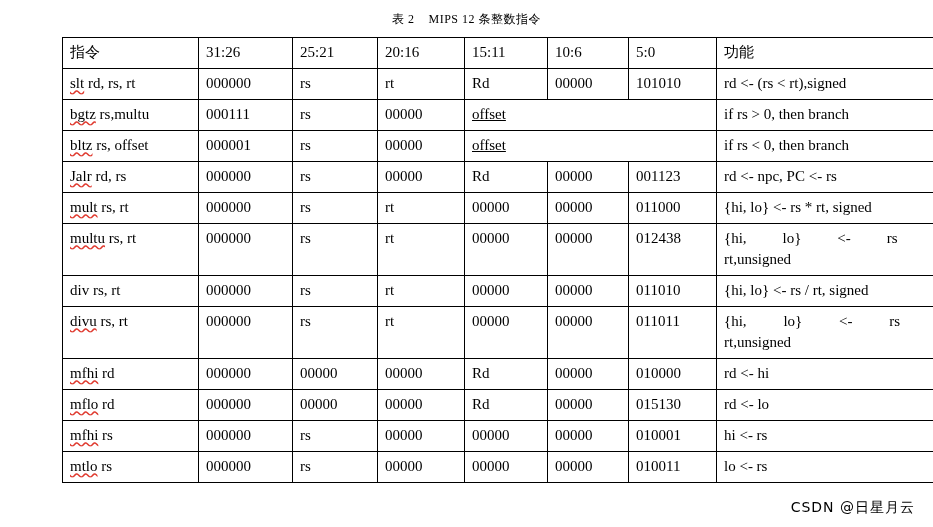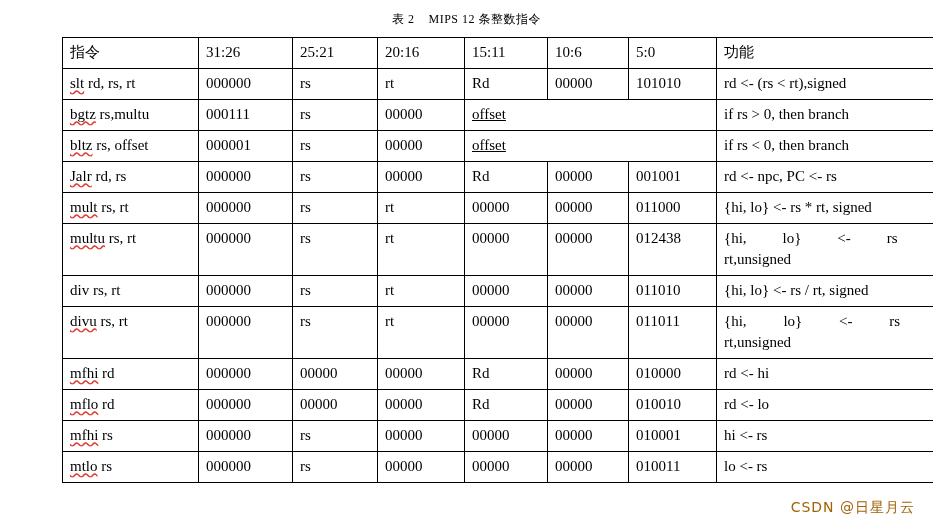"001001" td.c6 { text: 001001 -> 001123 }
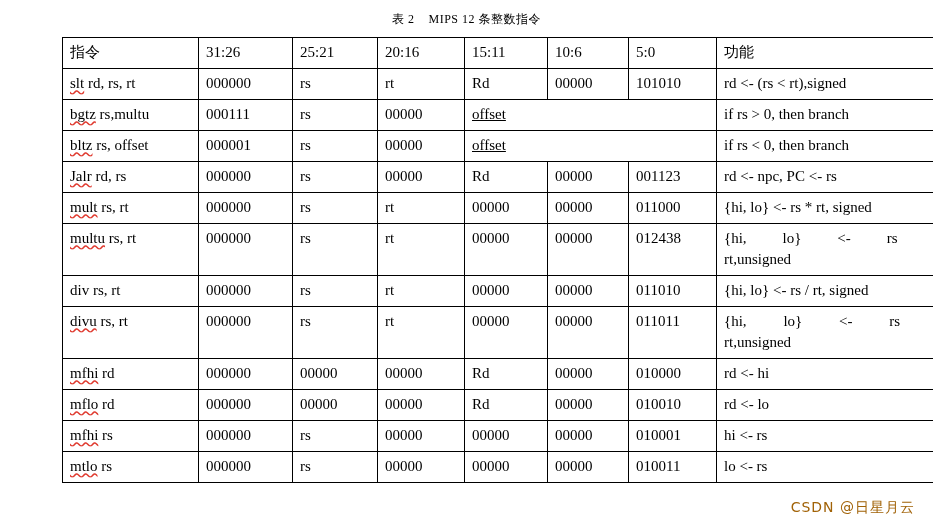"010010" td.c6 { text: 010010 -> 015130 }
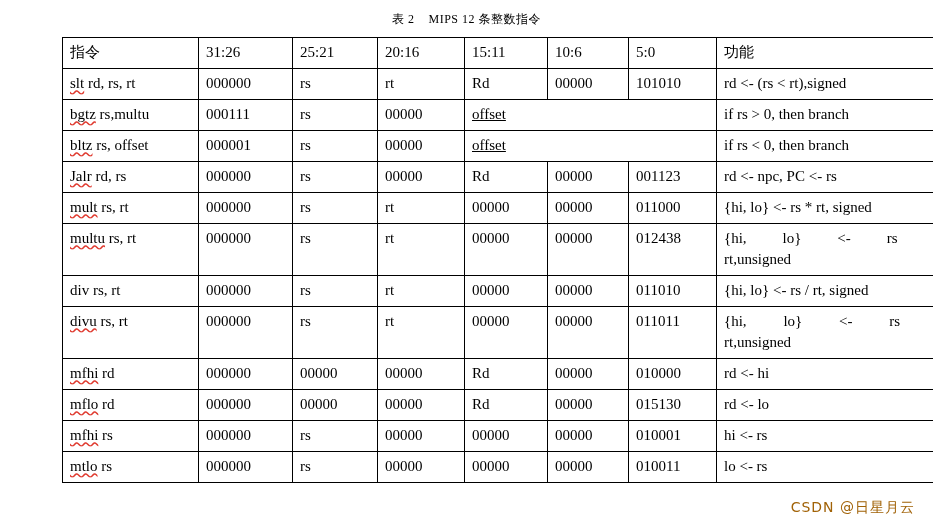"CSDN @日星月云" #watermark { color: #a16207 -> #000000 }
